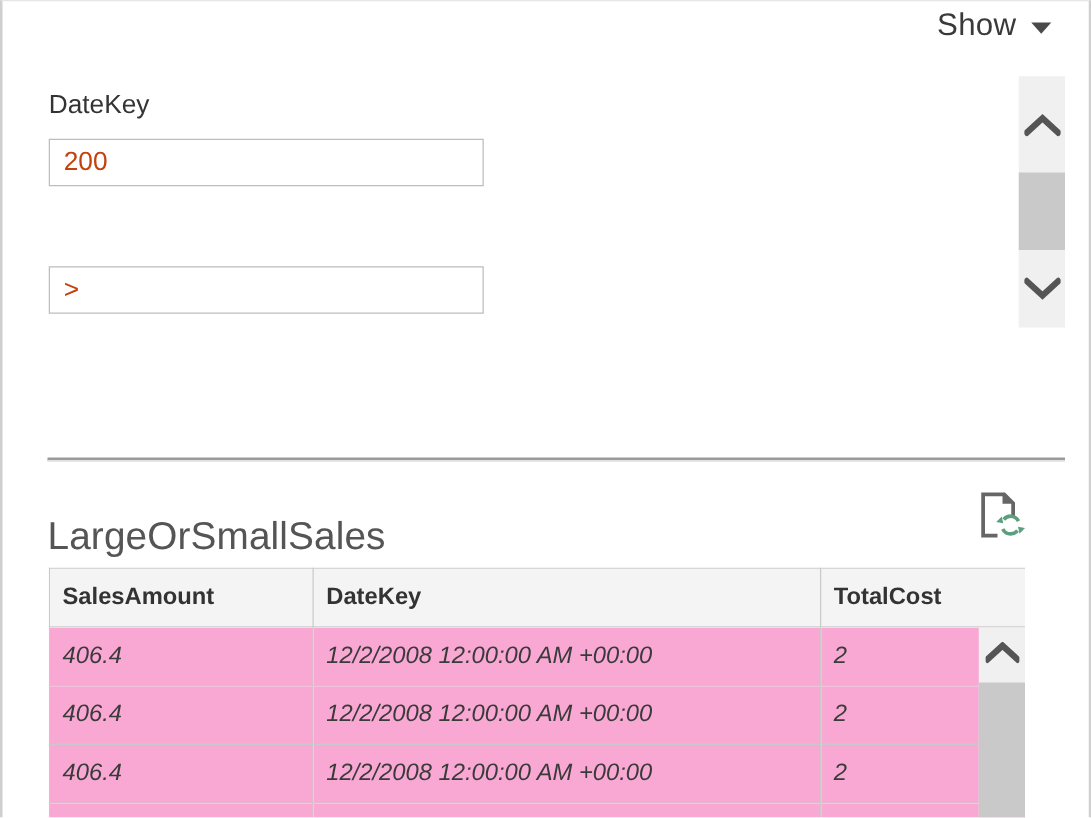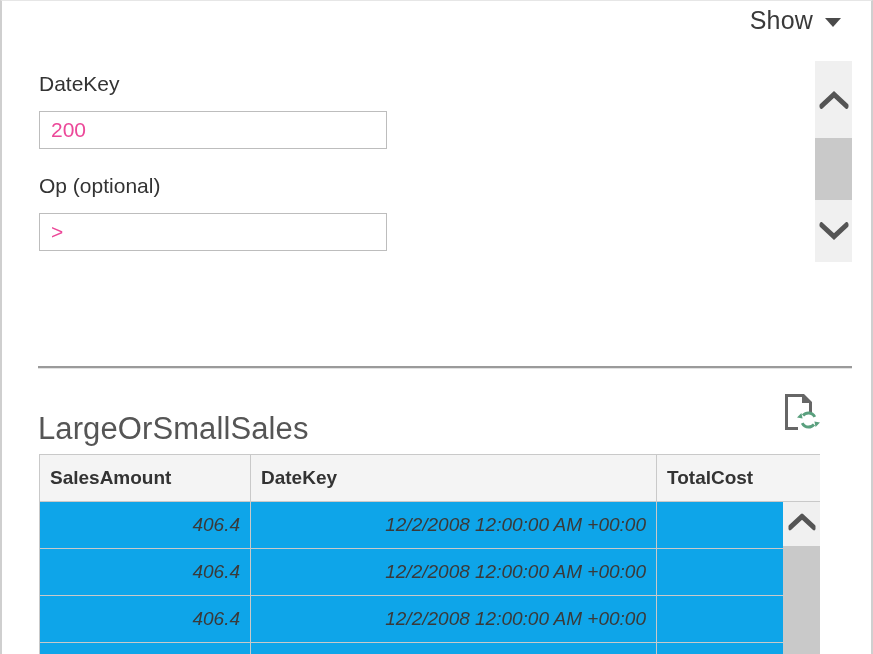"200" .text-input { color: #ec4899 -> #c2410c }
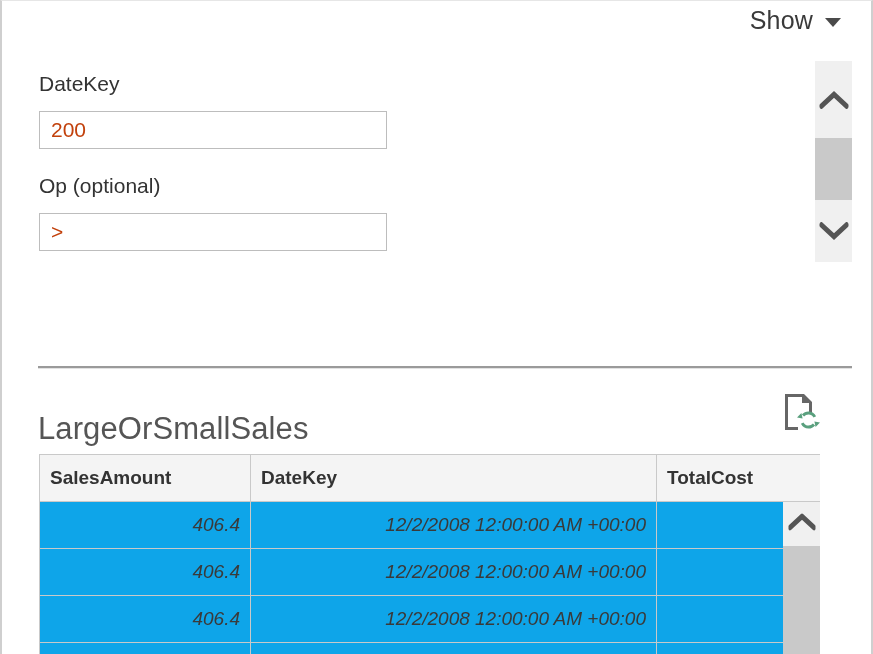"Op (optional)" label.field-label { html: <label>Op (optional)</label> -> none }
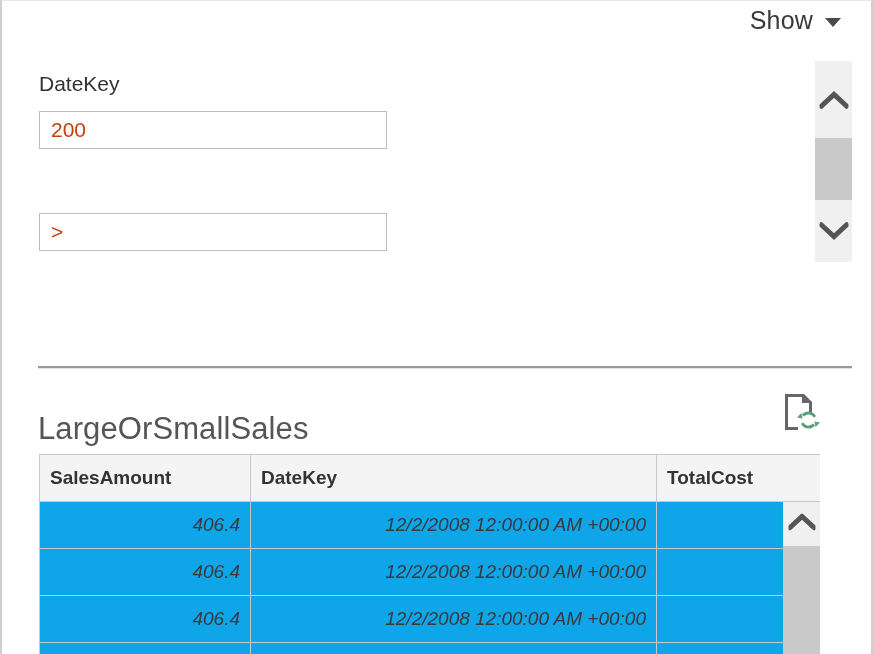"406.4" #data-table td { background: #0ea5e9 -> #f9a8d4; text-align: right -> none }
